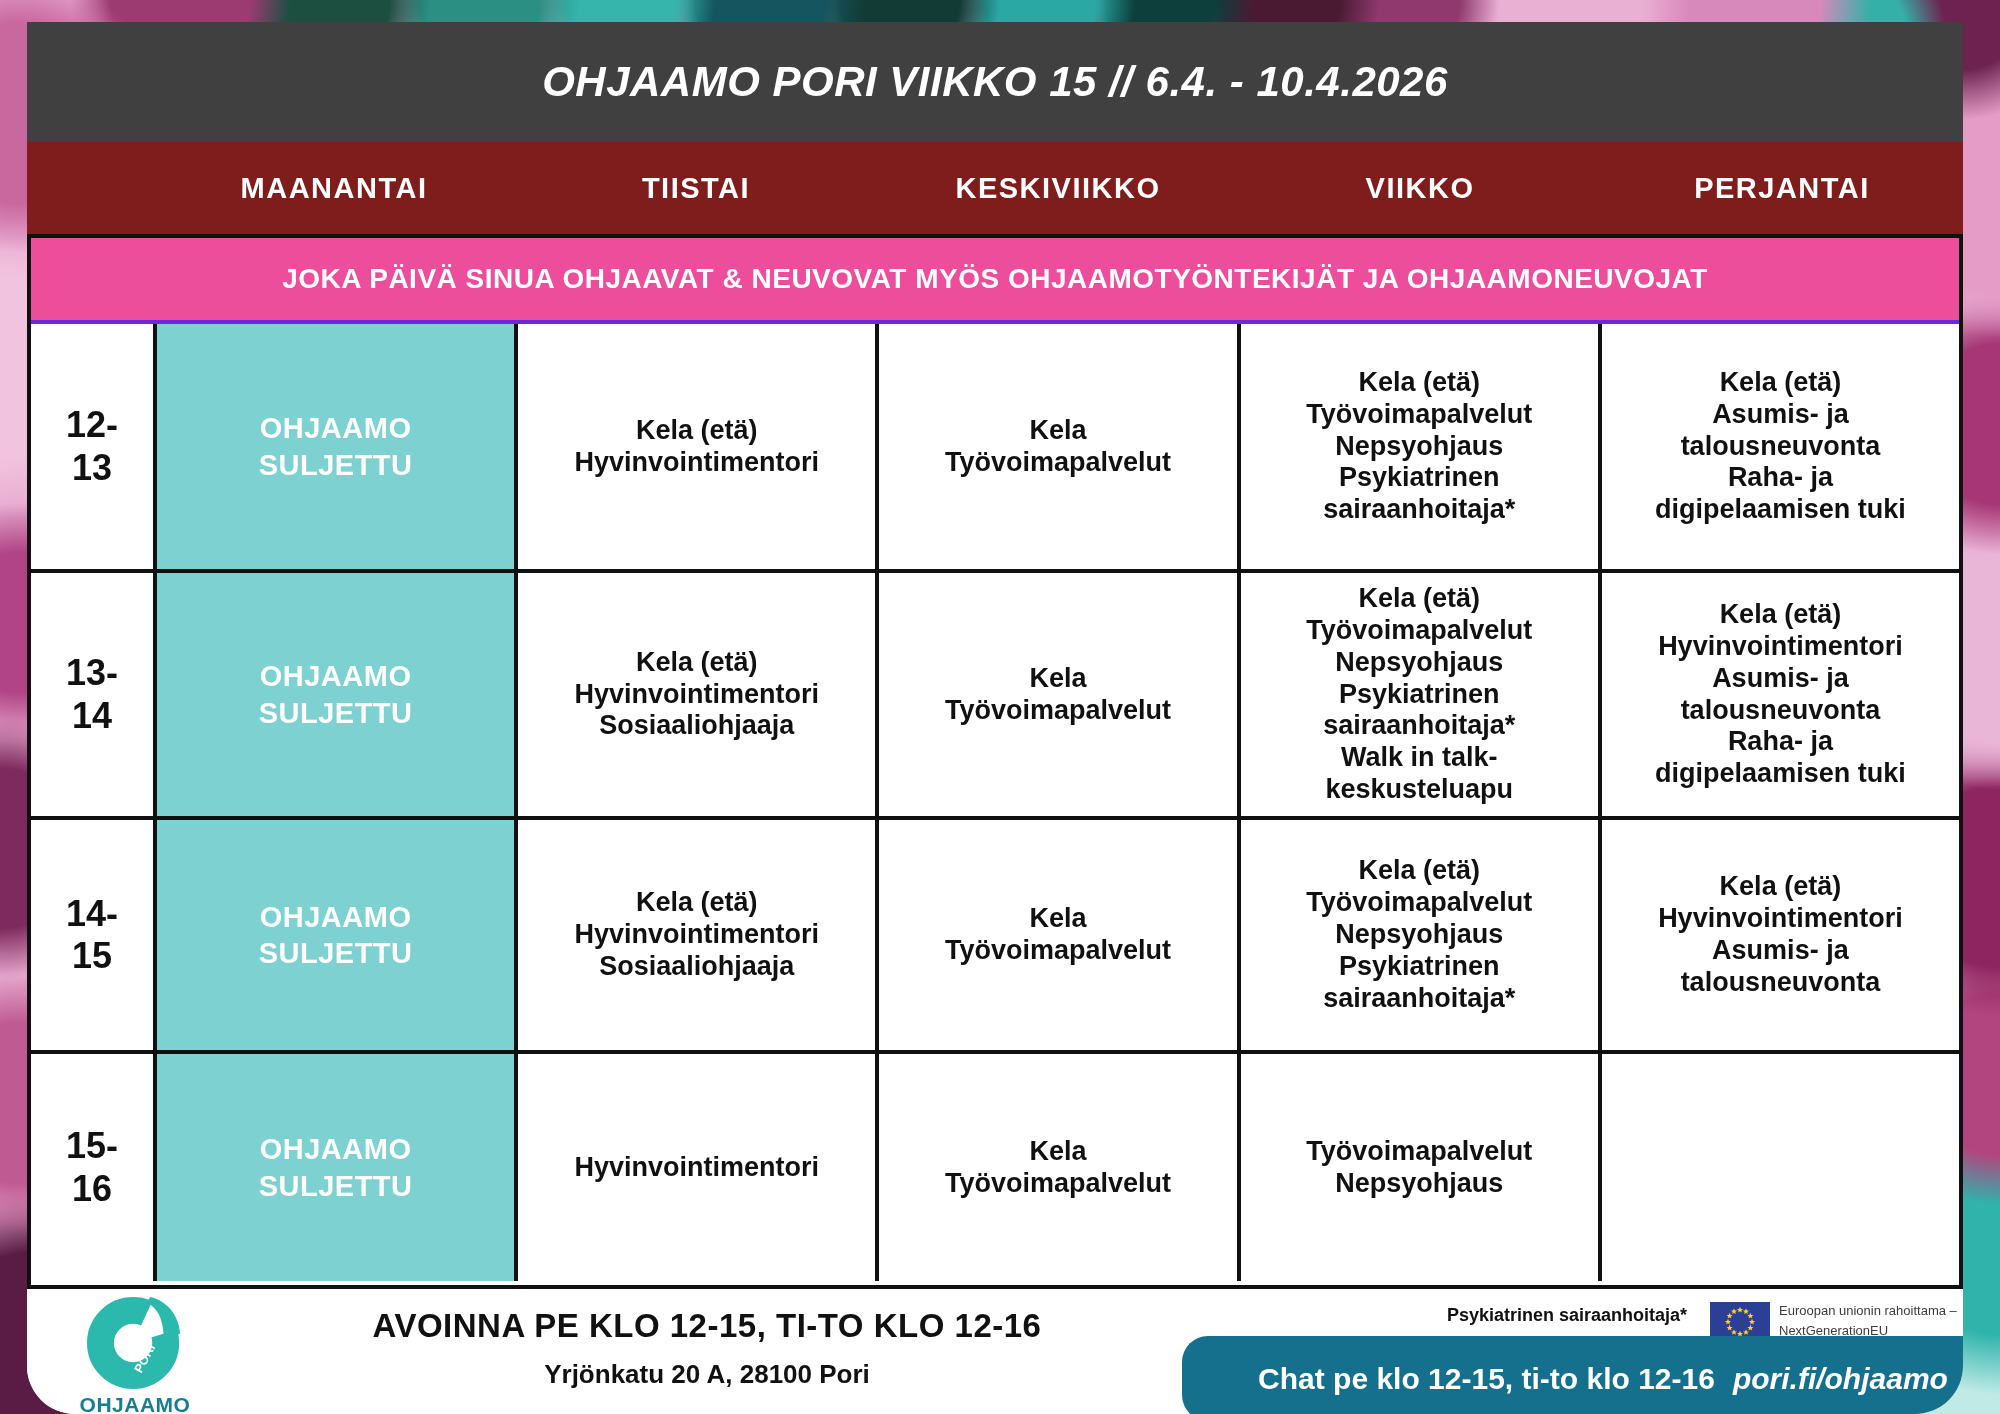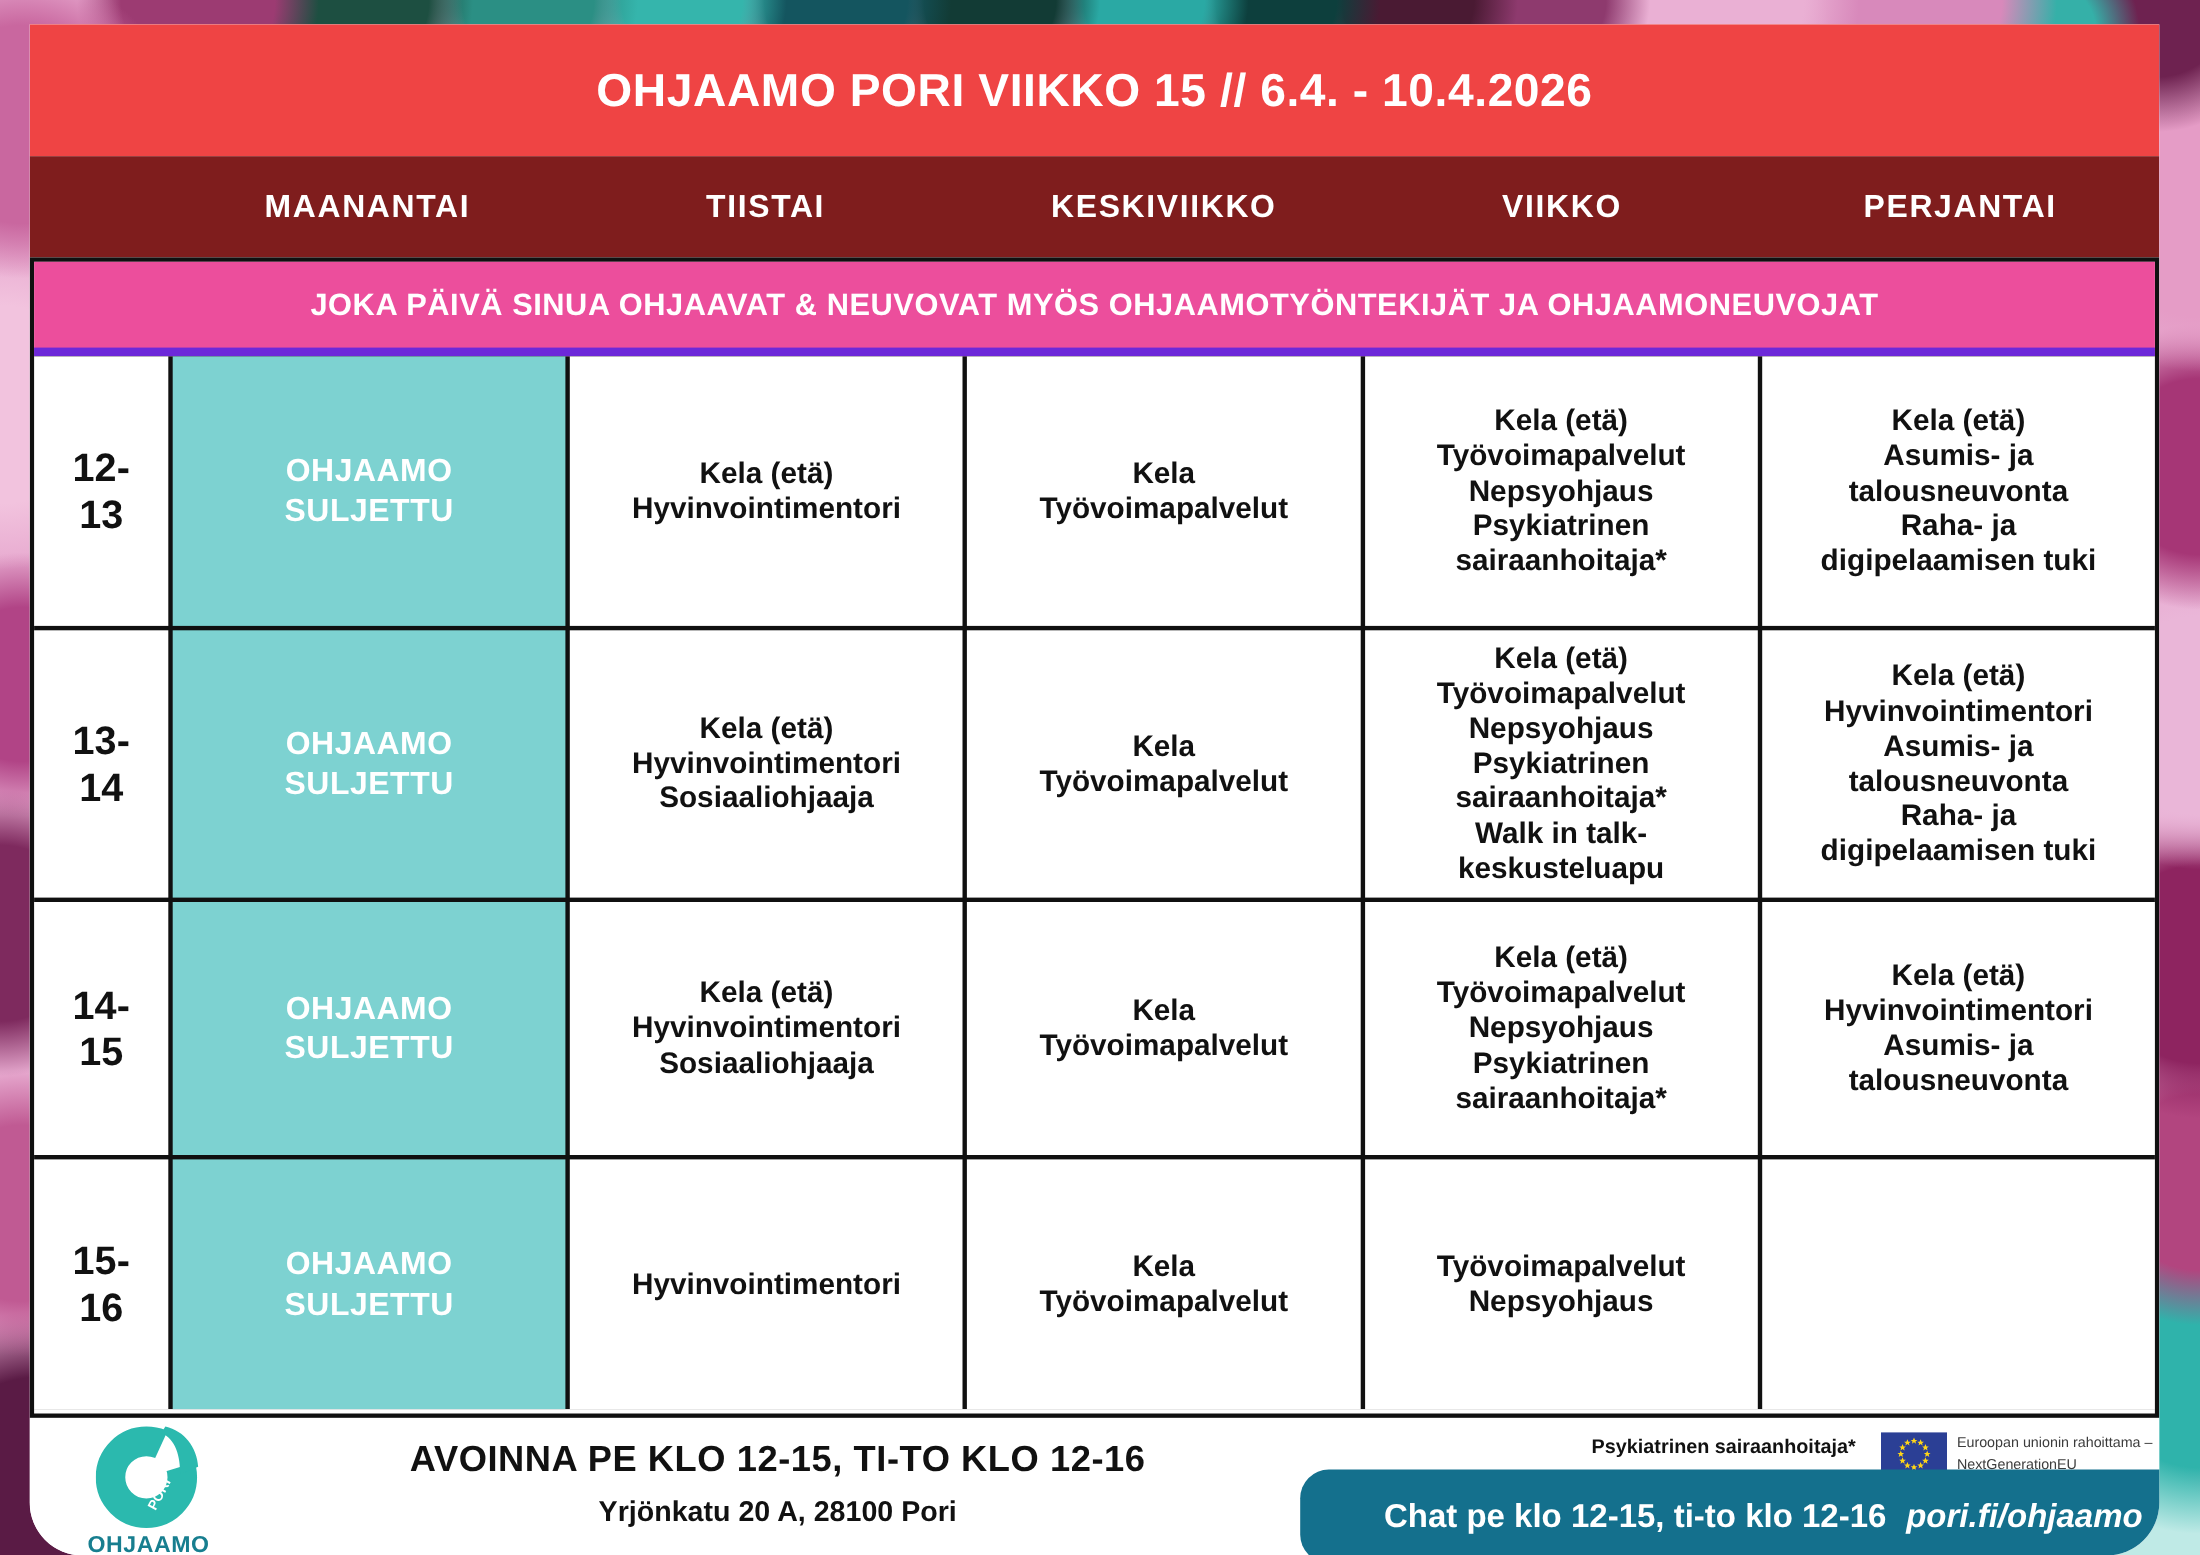"OHJAAMO PORI VIIKKO 15 //" .title-bar { background: #ef4444 -> #404040; font-style: none -> italic }
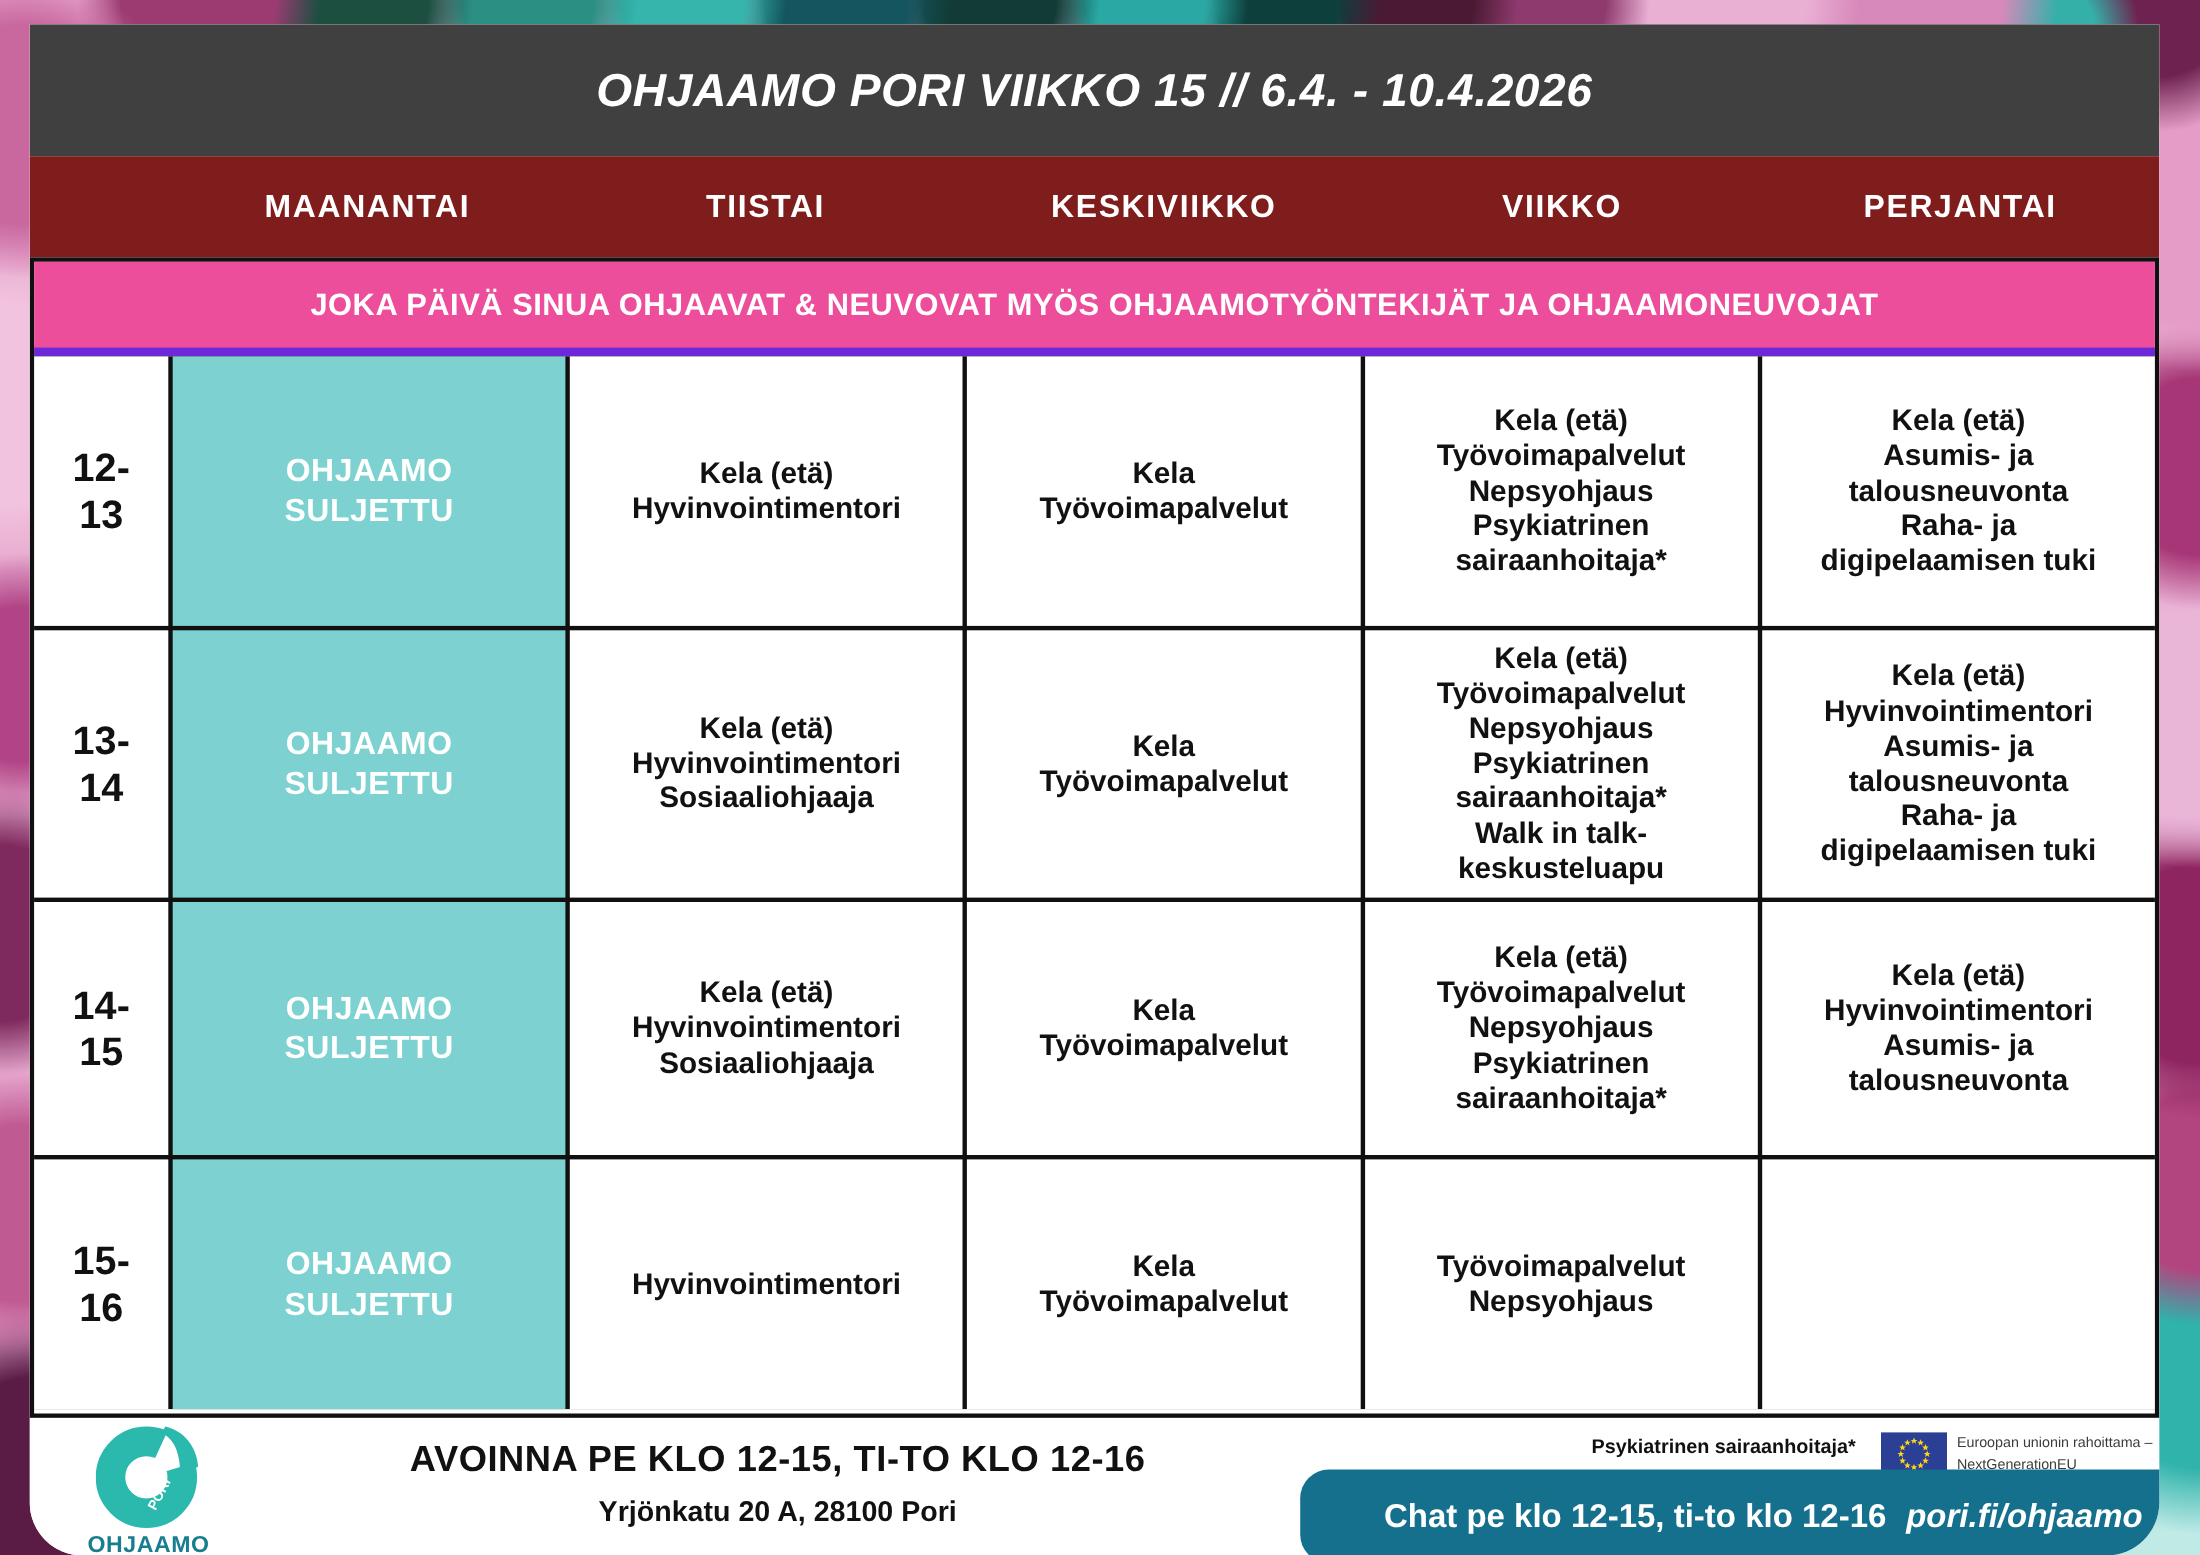"JOKA PÄIVÄ SINUA OHJAAVAT &" .banner { border-bottom: 8px solid #6d28d9 -> 4px solid #6d28d9 }
